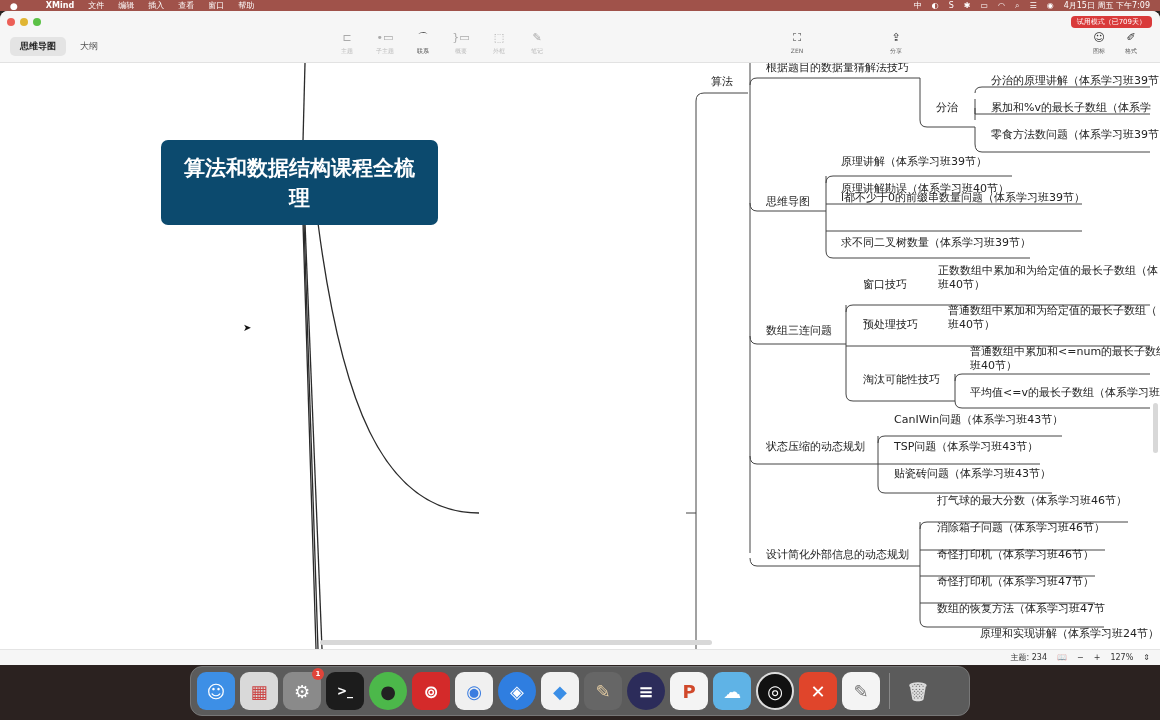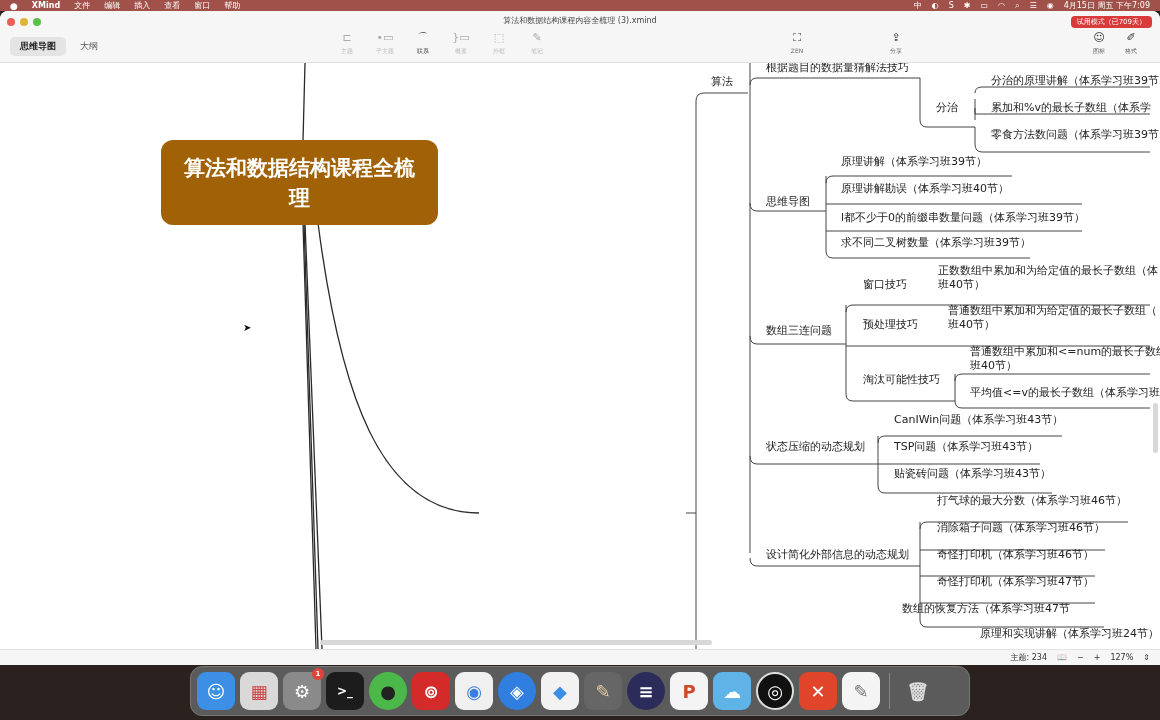"XMind" .menubar .app { margin-left: none -> 14px }
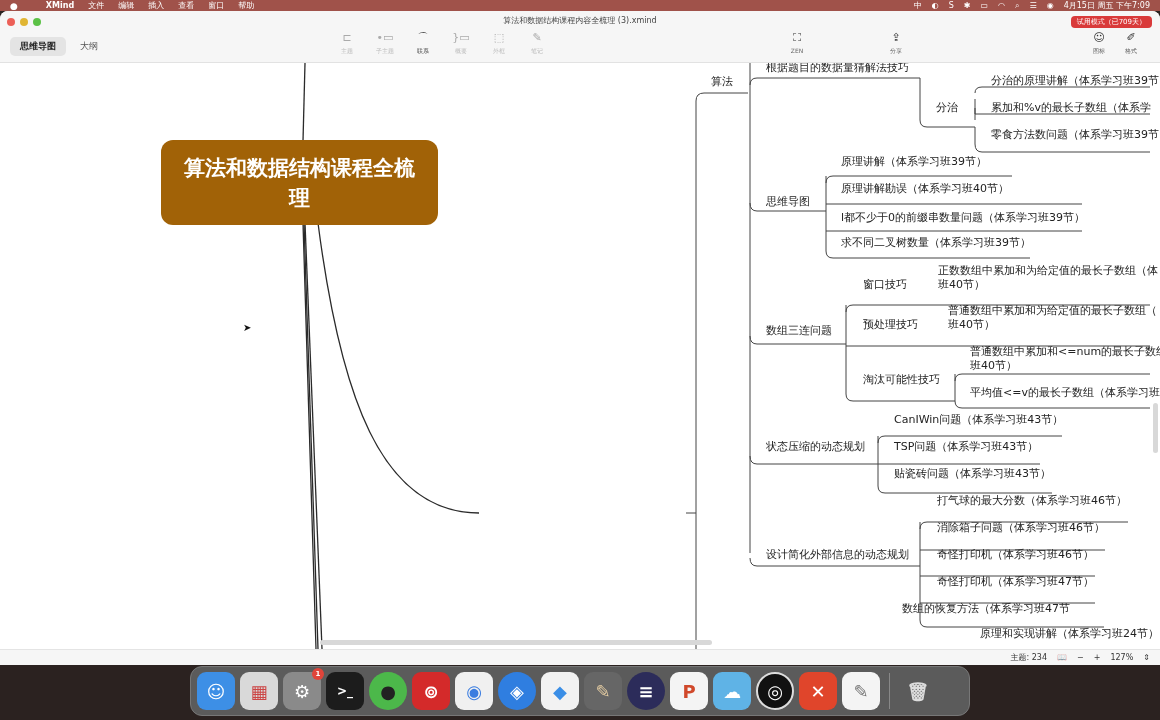"算法和数据结构课程内容全梳理 (3).xmind" div.doc-title { html: <div>算法和数据结构课程内容全梳理 (3).xmind</div> -> none }
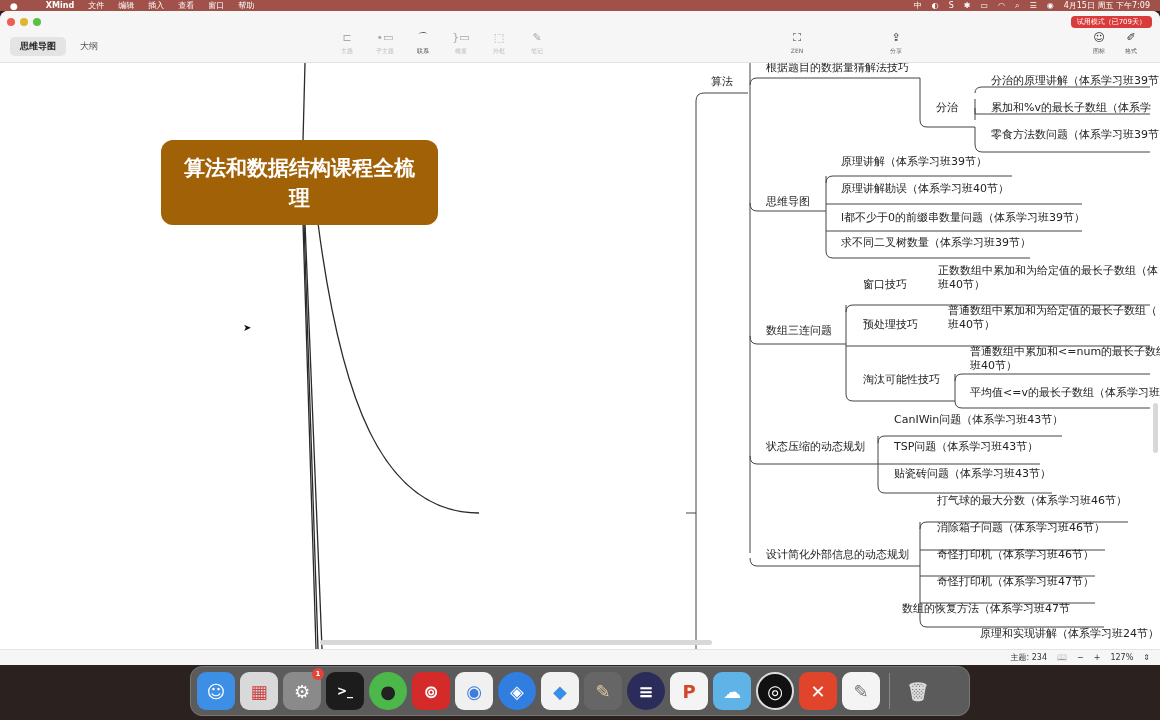"算法和数据结构课程全梳理" .root { background: #a16207 -> #0c4a6e; border-radius: 12px -> 7px }
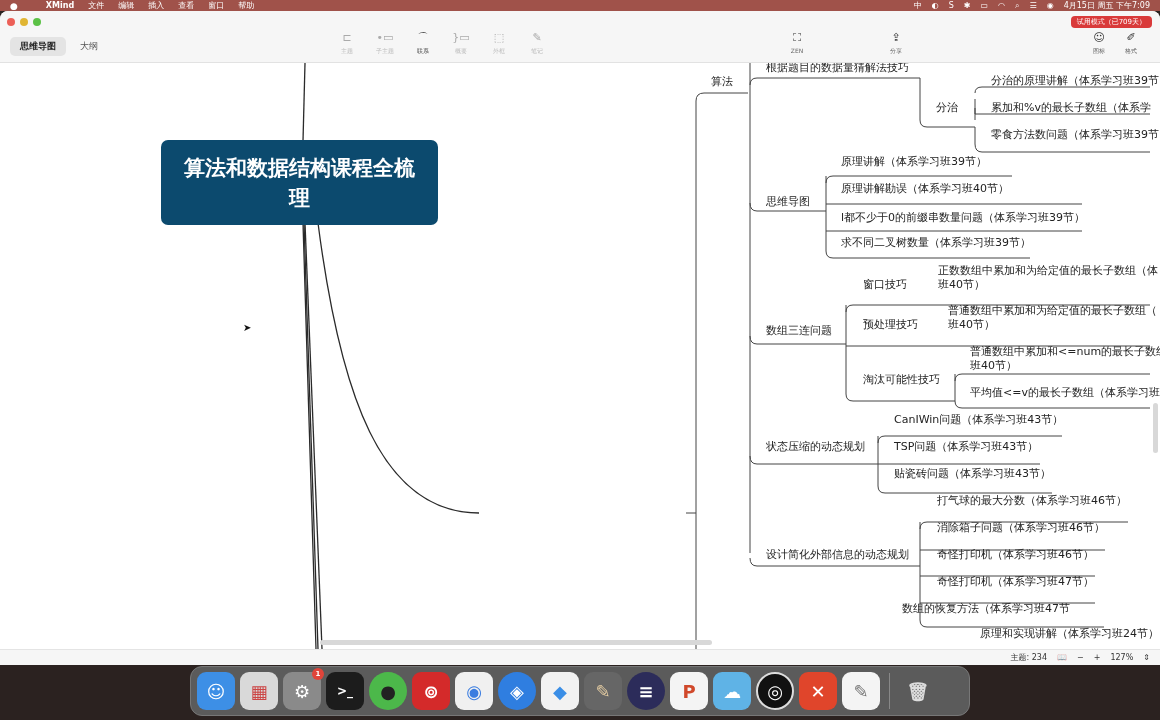"l都不少于0的前缀串数量问题（体系学习班39节）" div.node { top: 147px -> 127px }
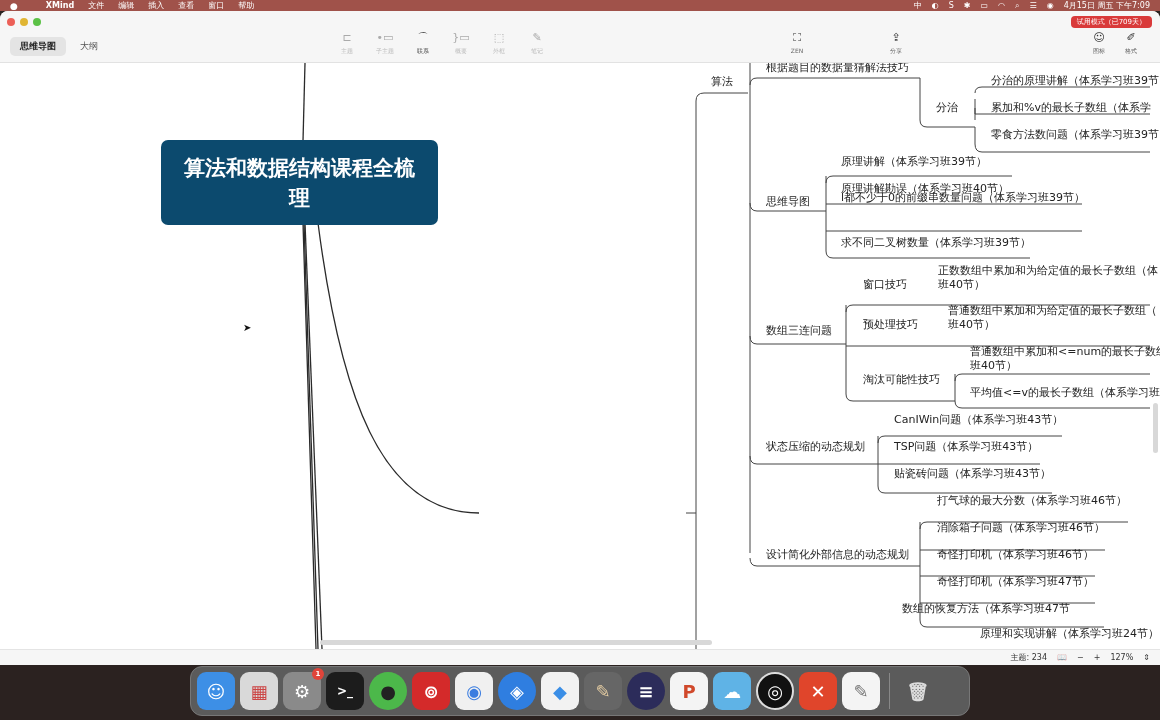"数组的恢复方法（体系学习班47节" div.node { left: 902px -> 937px }
